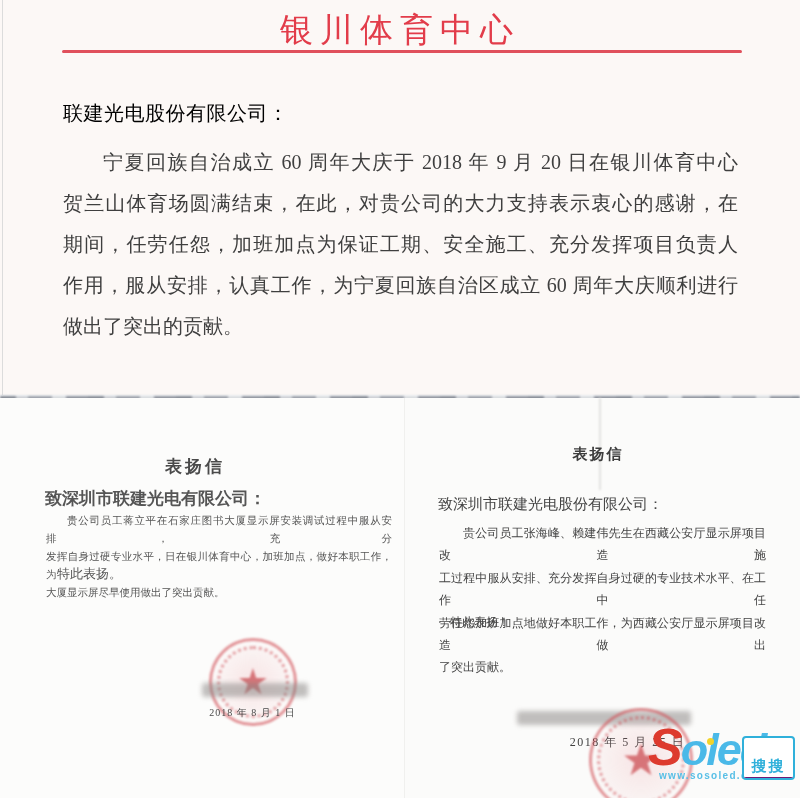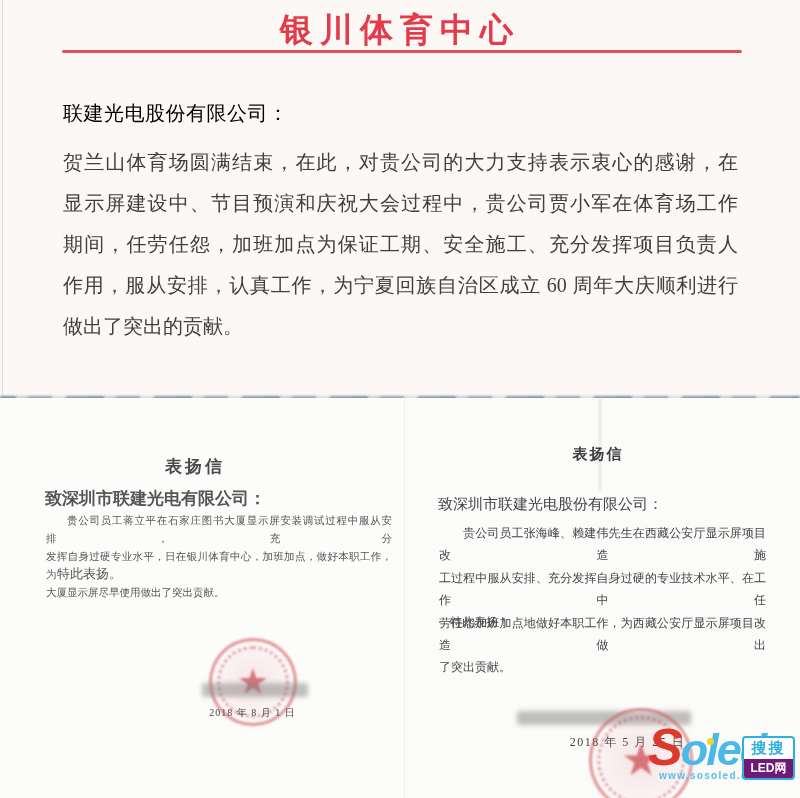"银川体育中心" .tl-title { font-weight: bold -> normal }
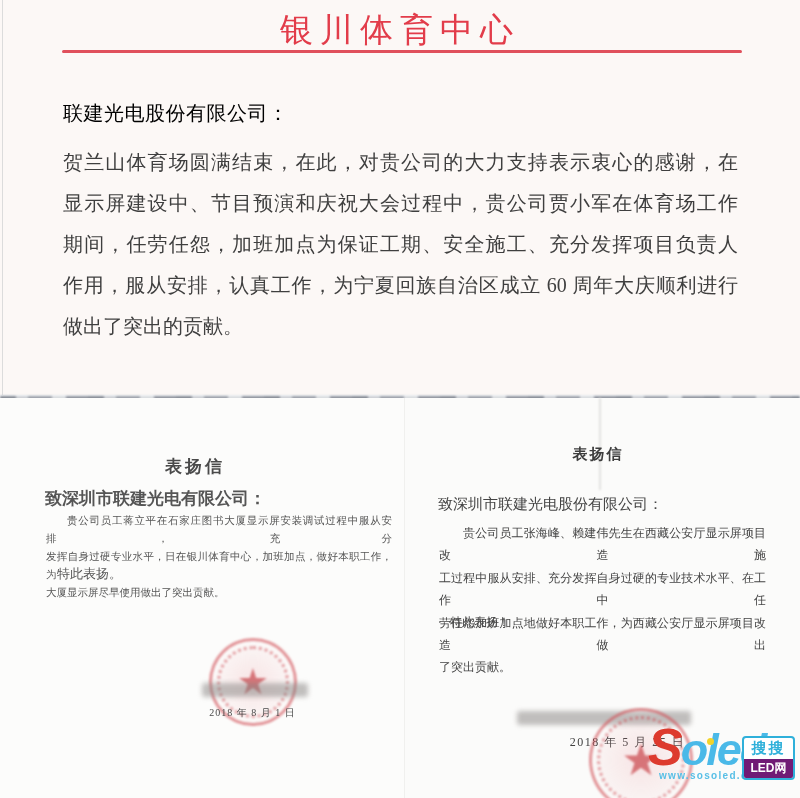"宁夏回族自治成立 60 周年大庆于 2018 年" div.jl { html: none -> <div>宁夏回族自治成立 60 周年大庆于 2018 年 9 月 20 日在银川体育中心</div> }
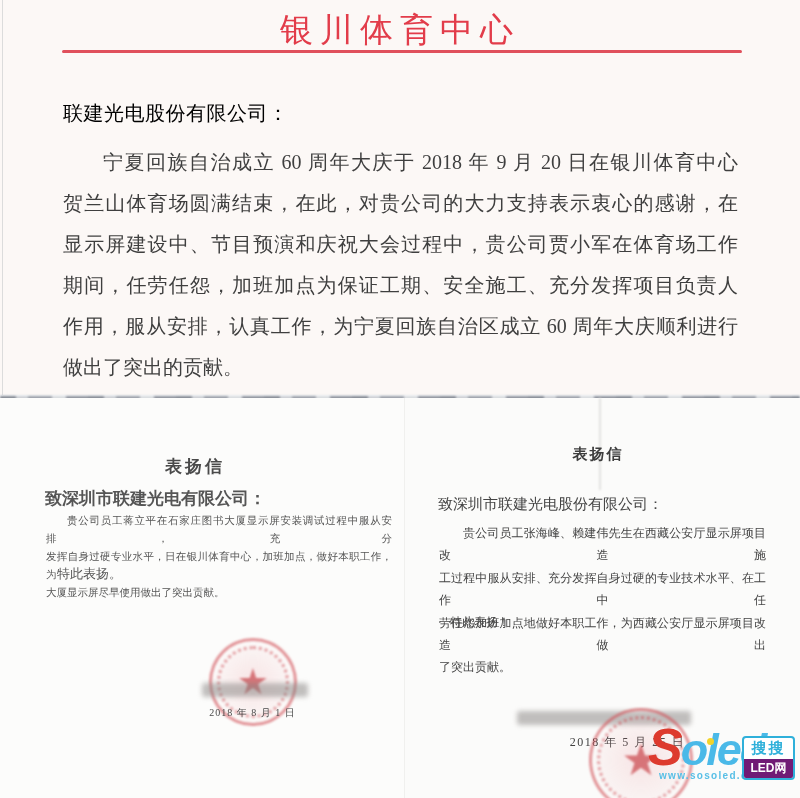"显示屏建设中、节目预演和庆祝大会过程中，贵公司贾小军在体育场工作" div.jl { html: <div>显示屏建设中、节目预演和庆祝大会过程中，贵公司贾小军在体育场工作</div> -> none }
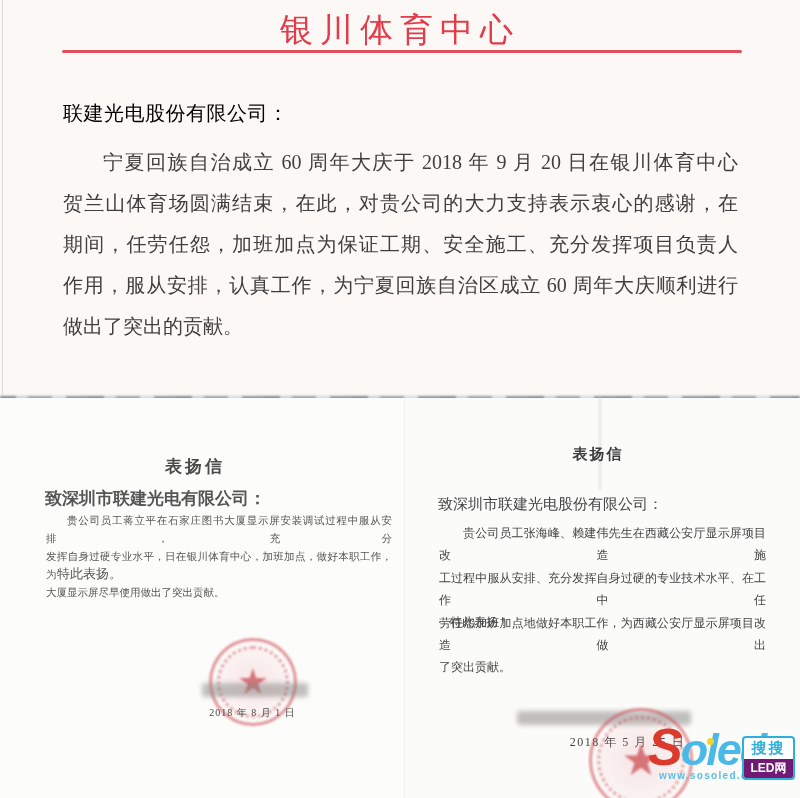"搜搜" .wm-badge-top { margin-top: none -> 18px }
